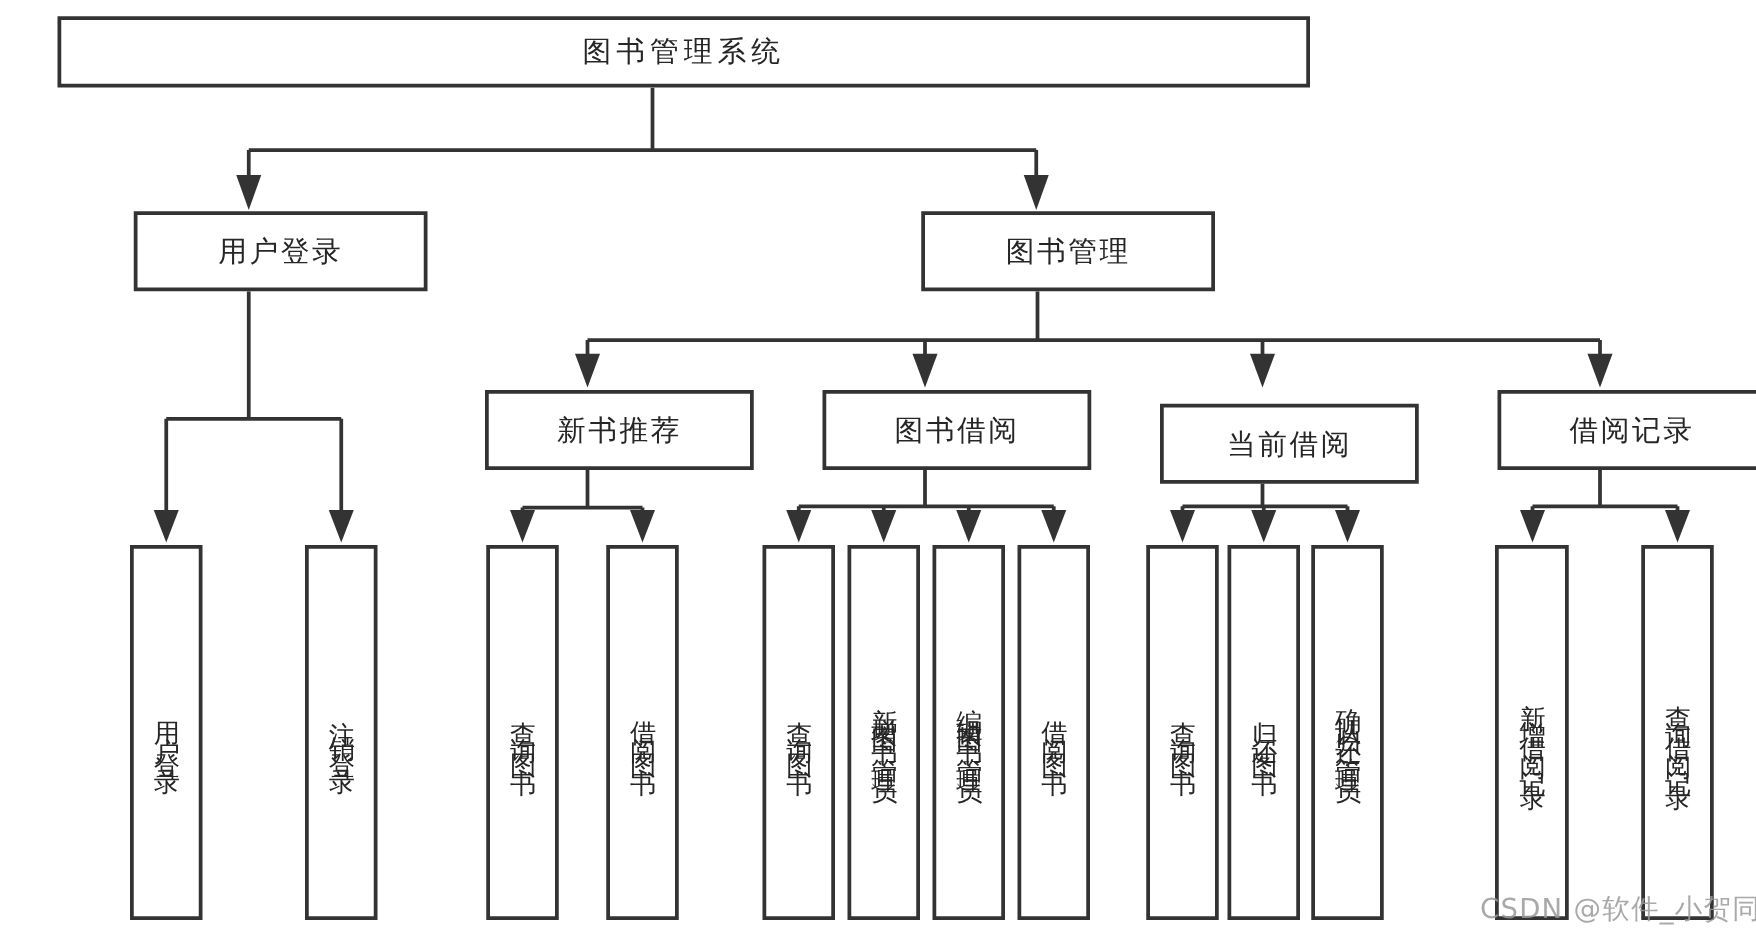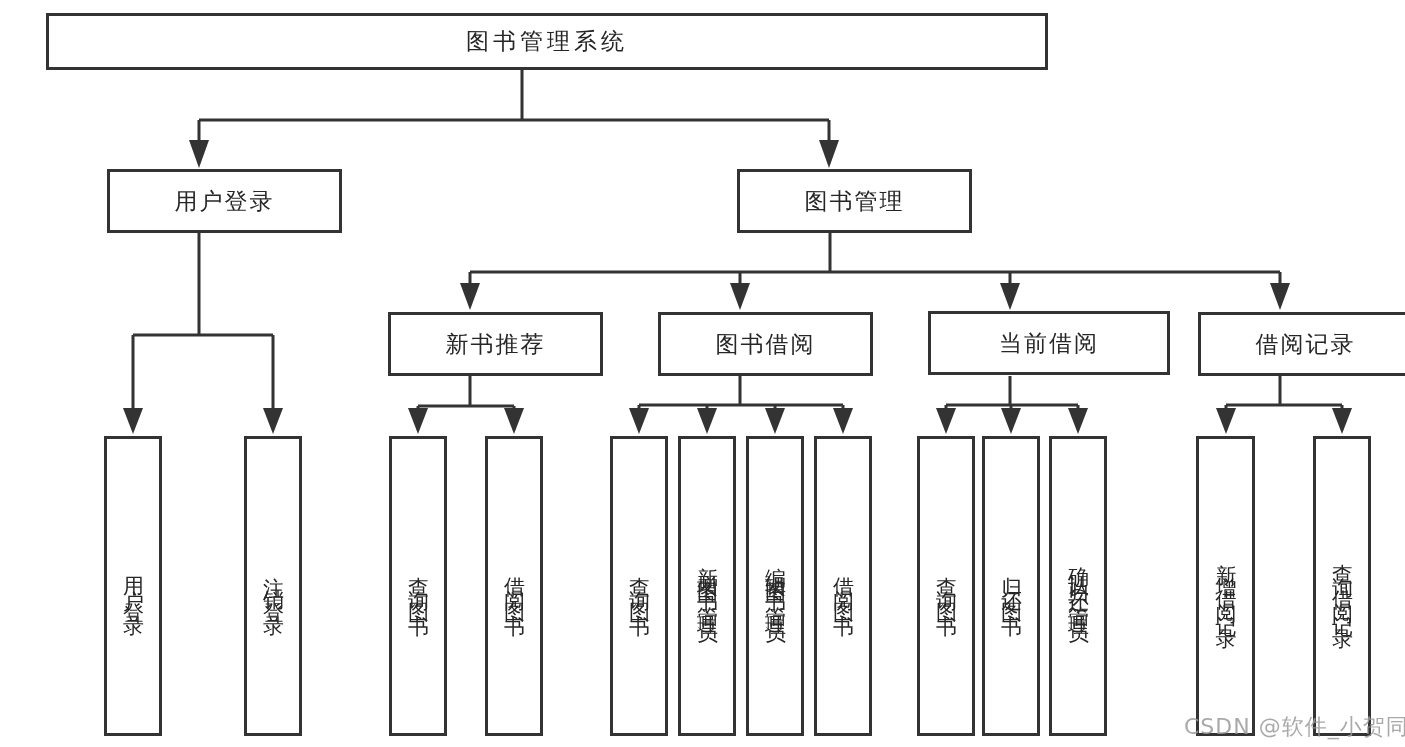"当前借阅" div.node { top: 311px -> 323px; width: 242px -> 207px }
